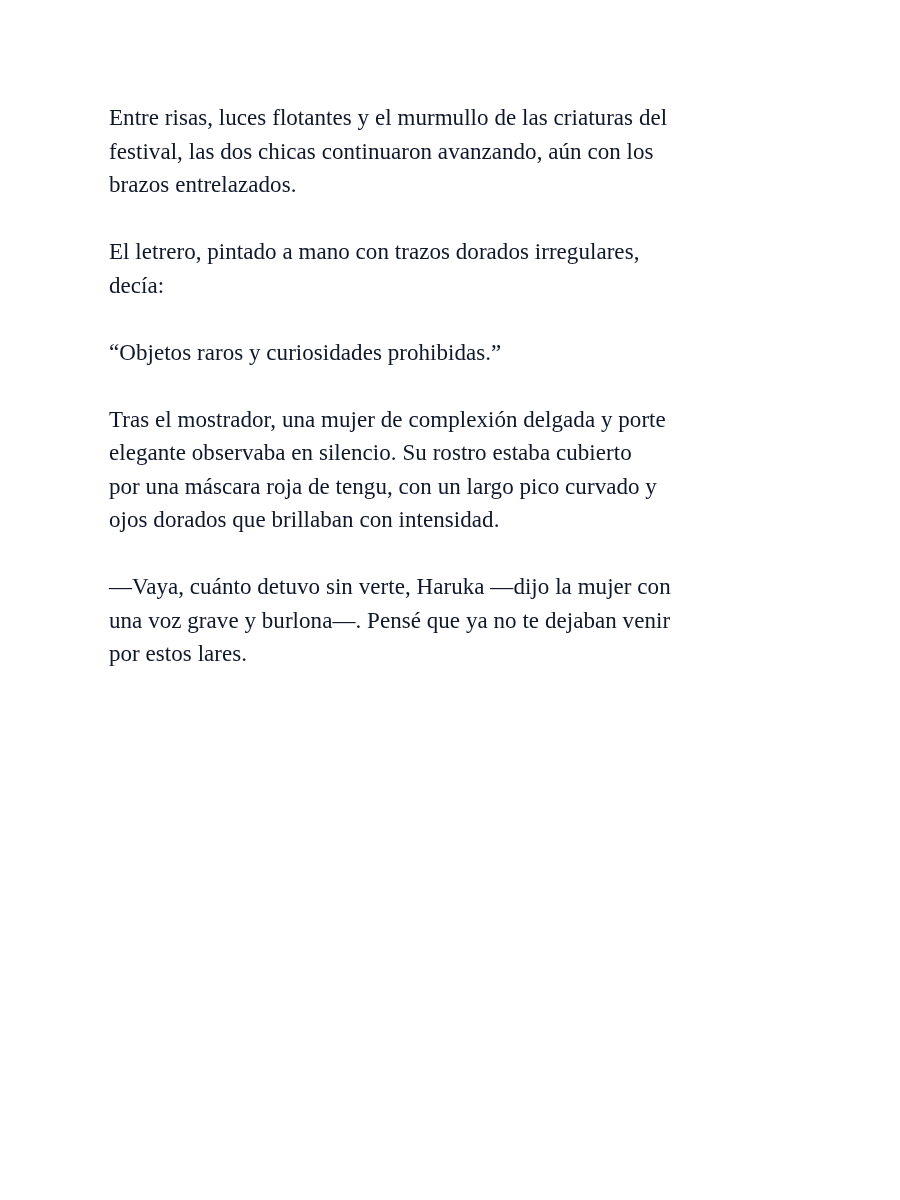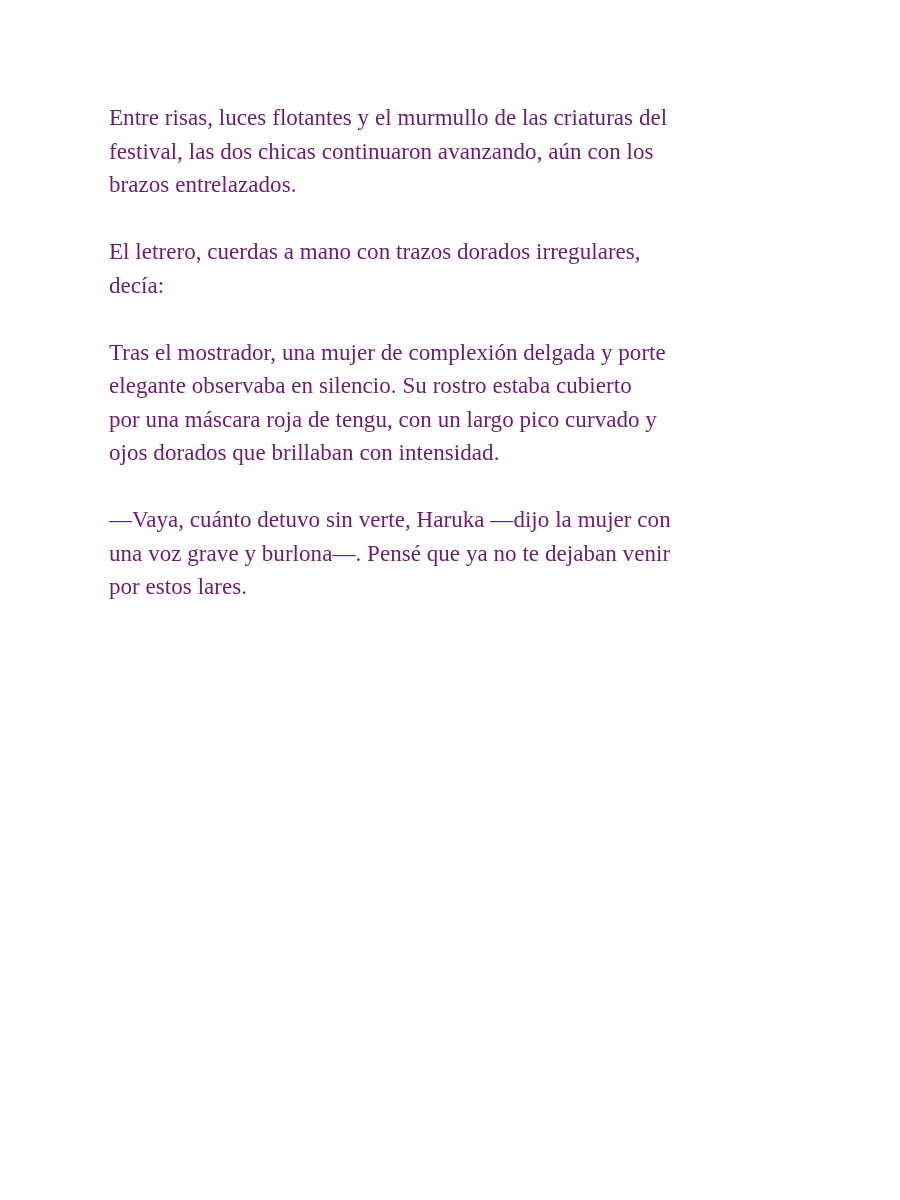"Entre risas, luces flotantes y" .page { color: #701a75 -> #0f172a }
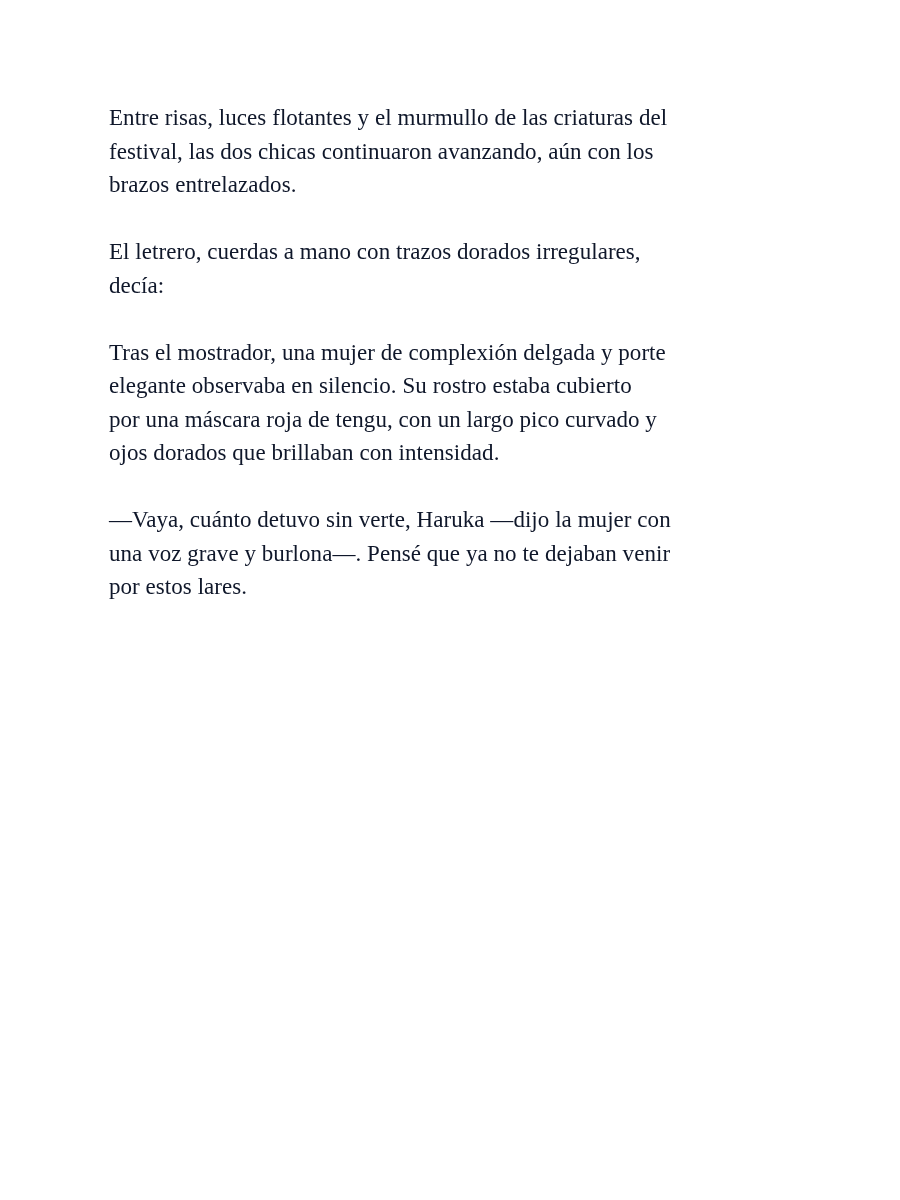"El letrero, cuerdas a mano" p.para { text: cuerdas -> pintado }
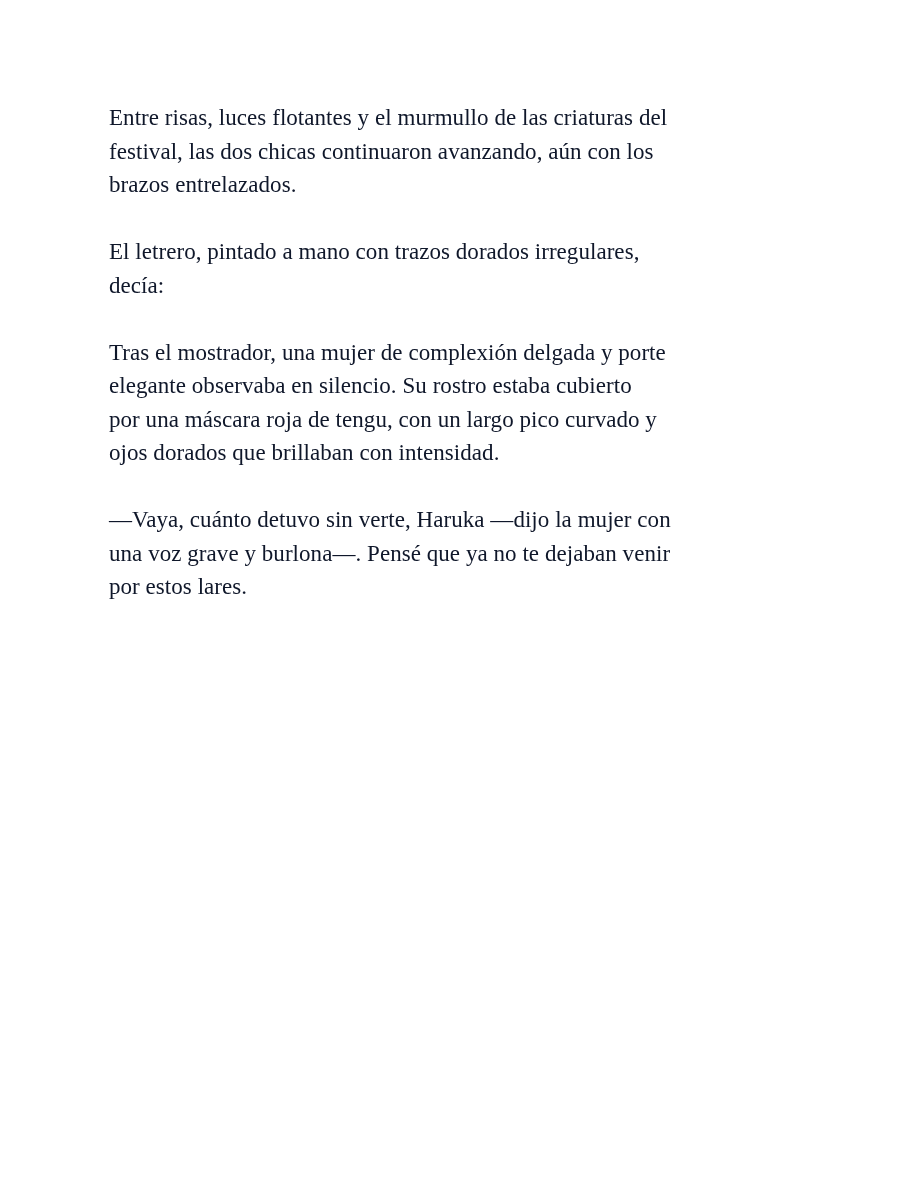"“Objetos raros y curiosidades" p.para { html: none -> <p>“Objetos raros y curiosidades prohibidas.”</p> }
